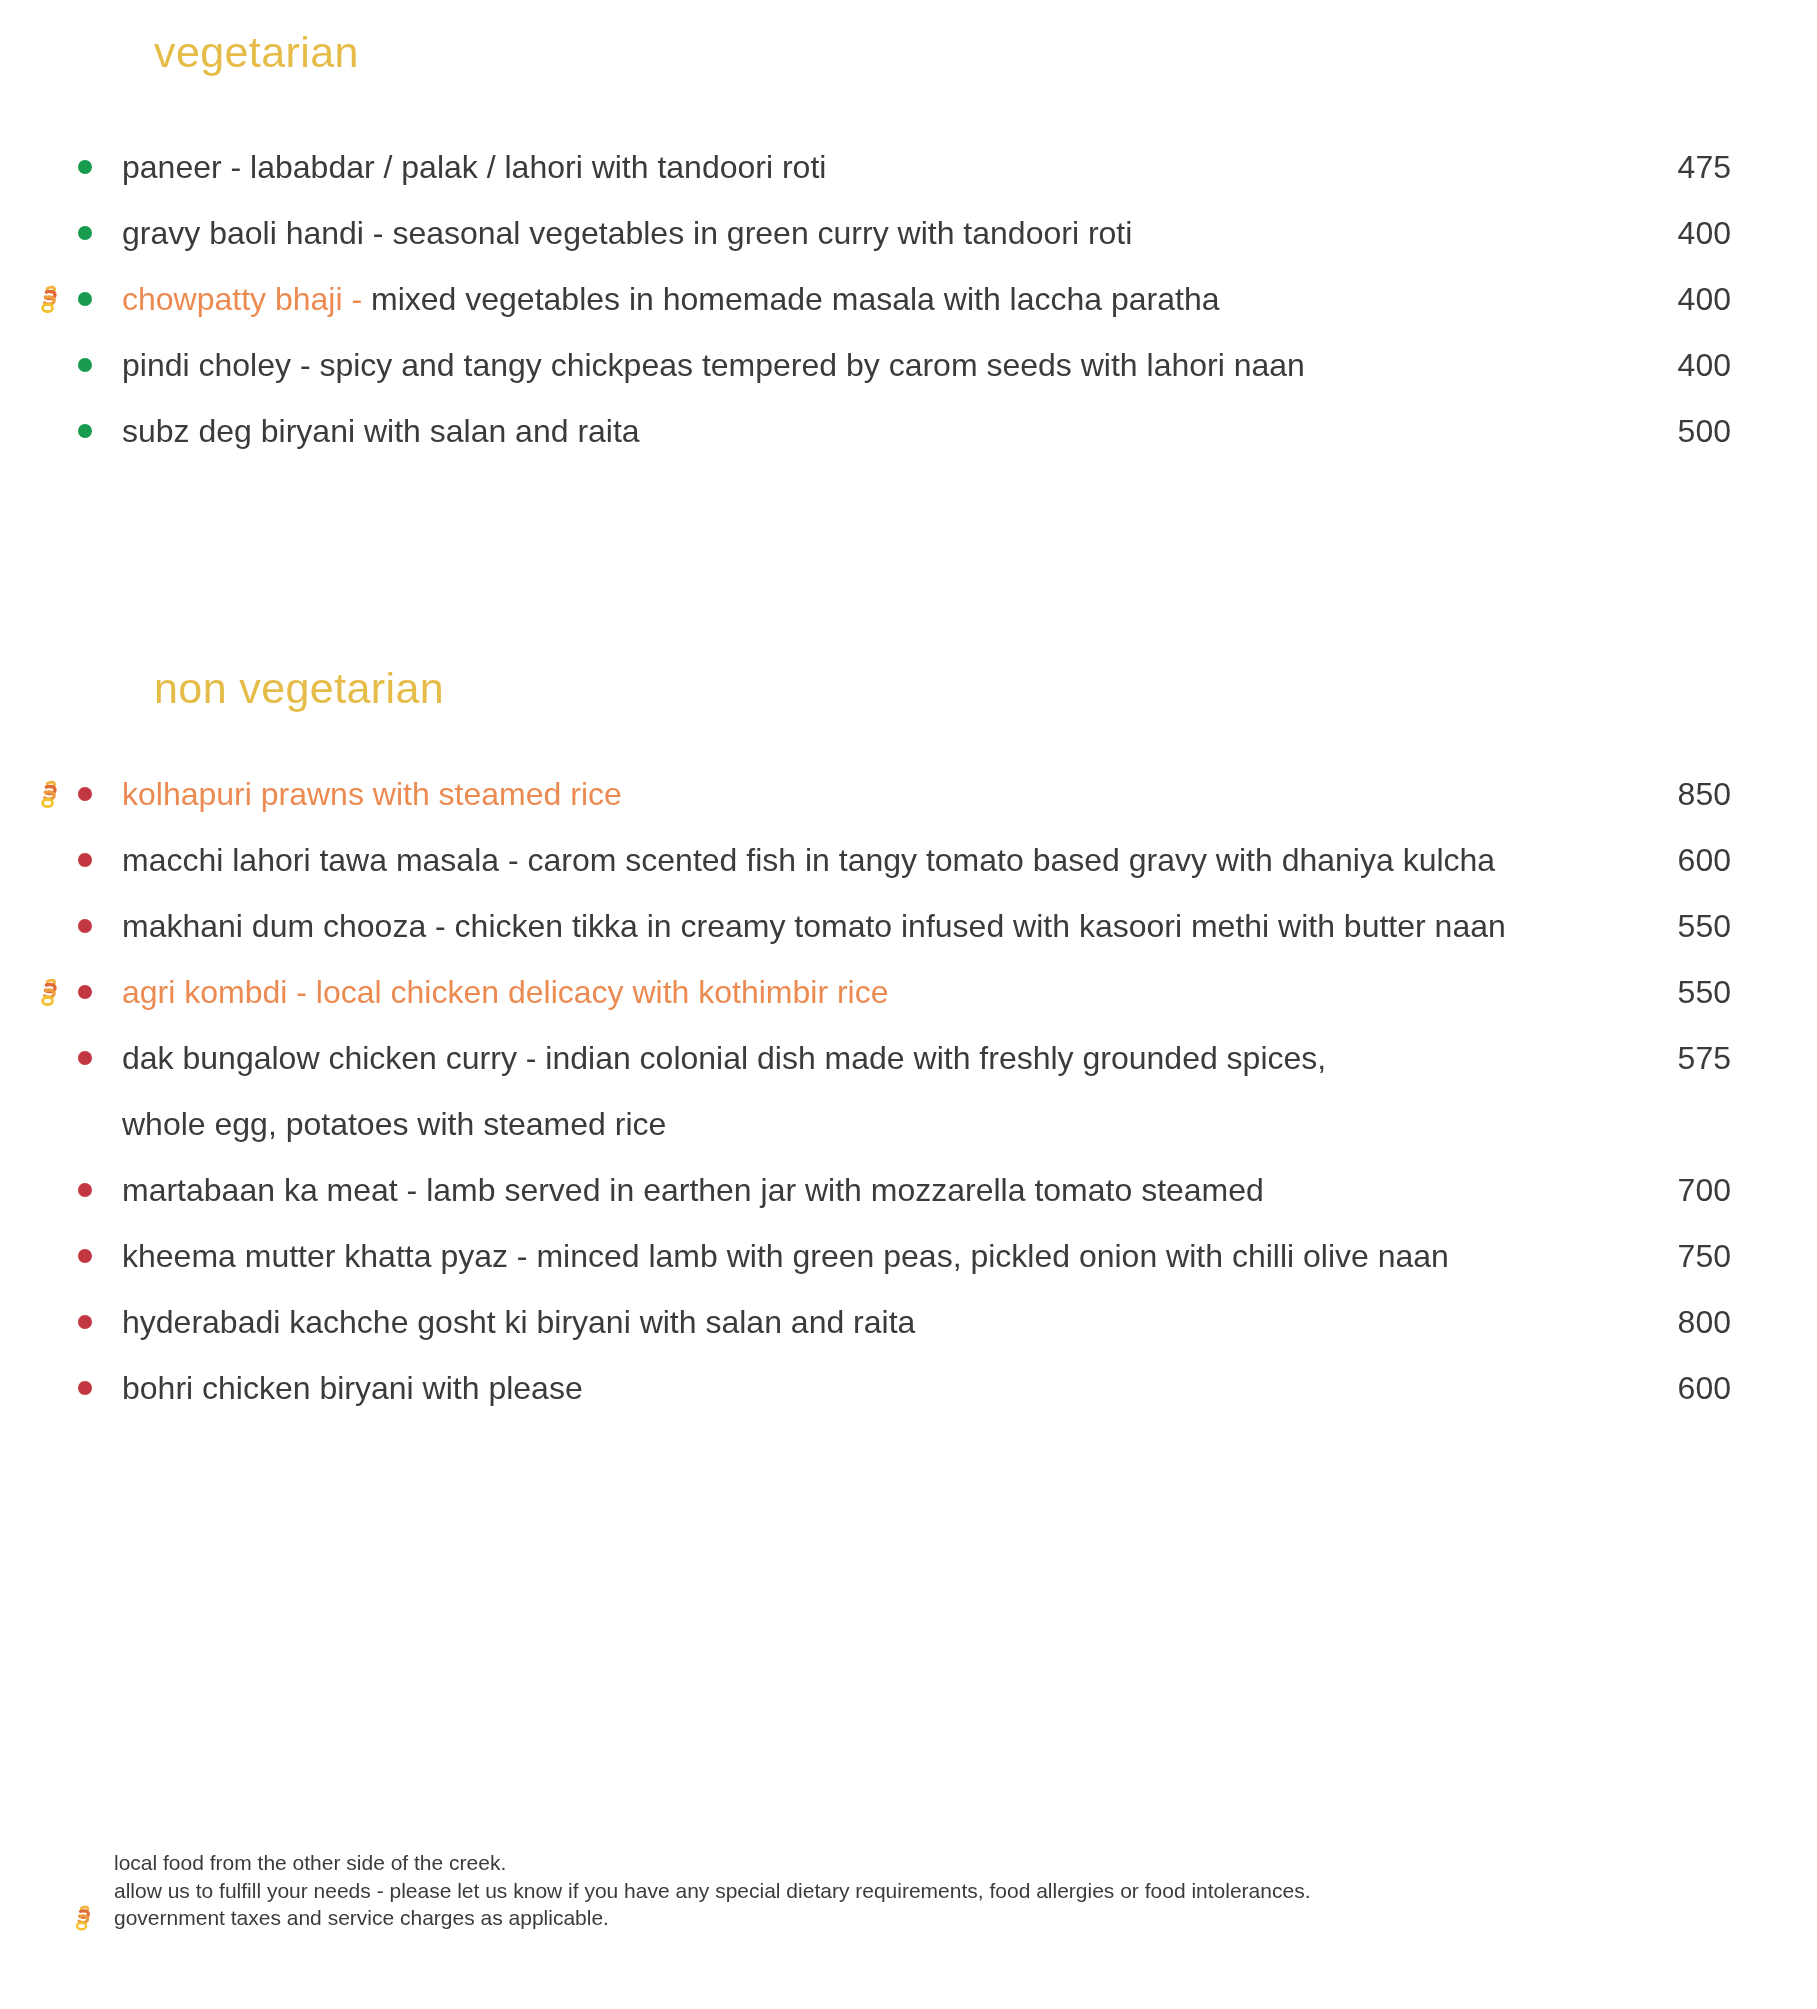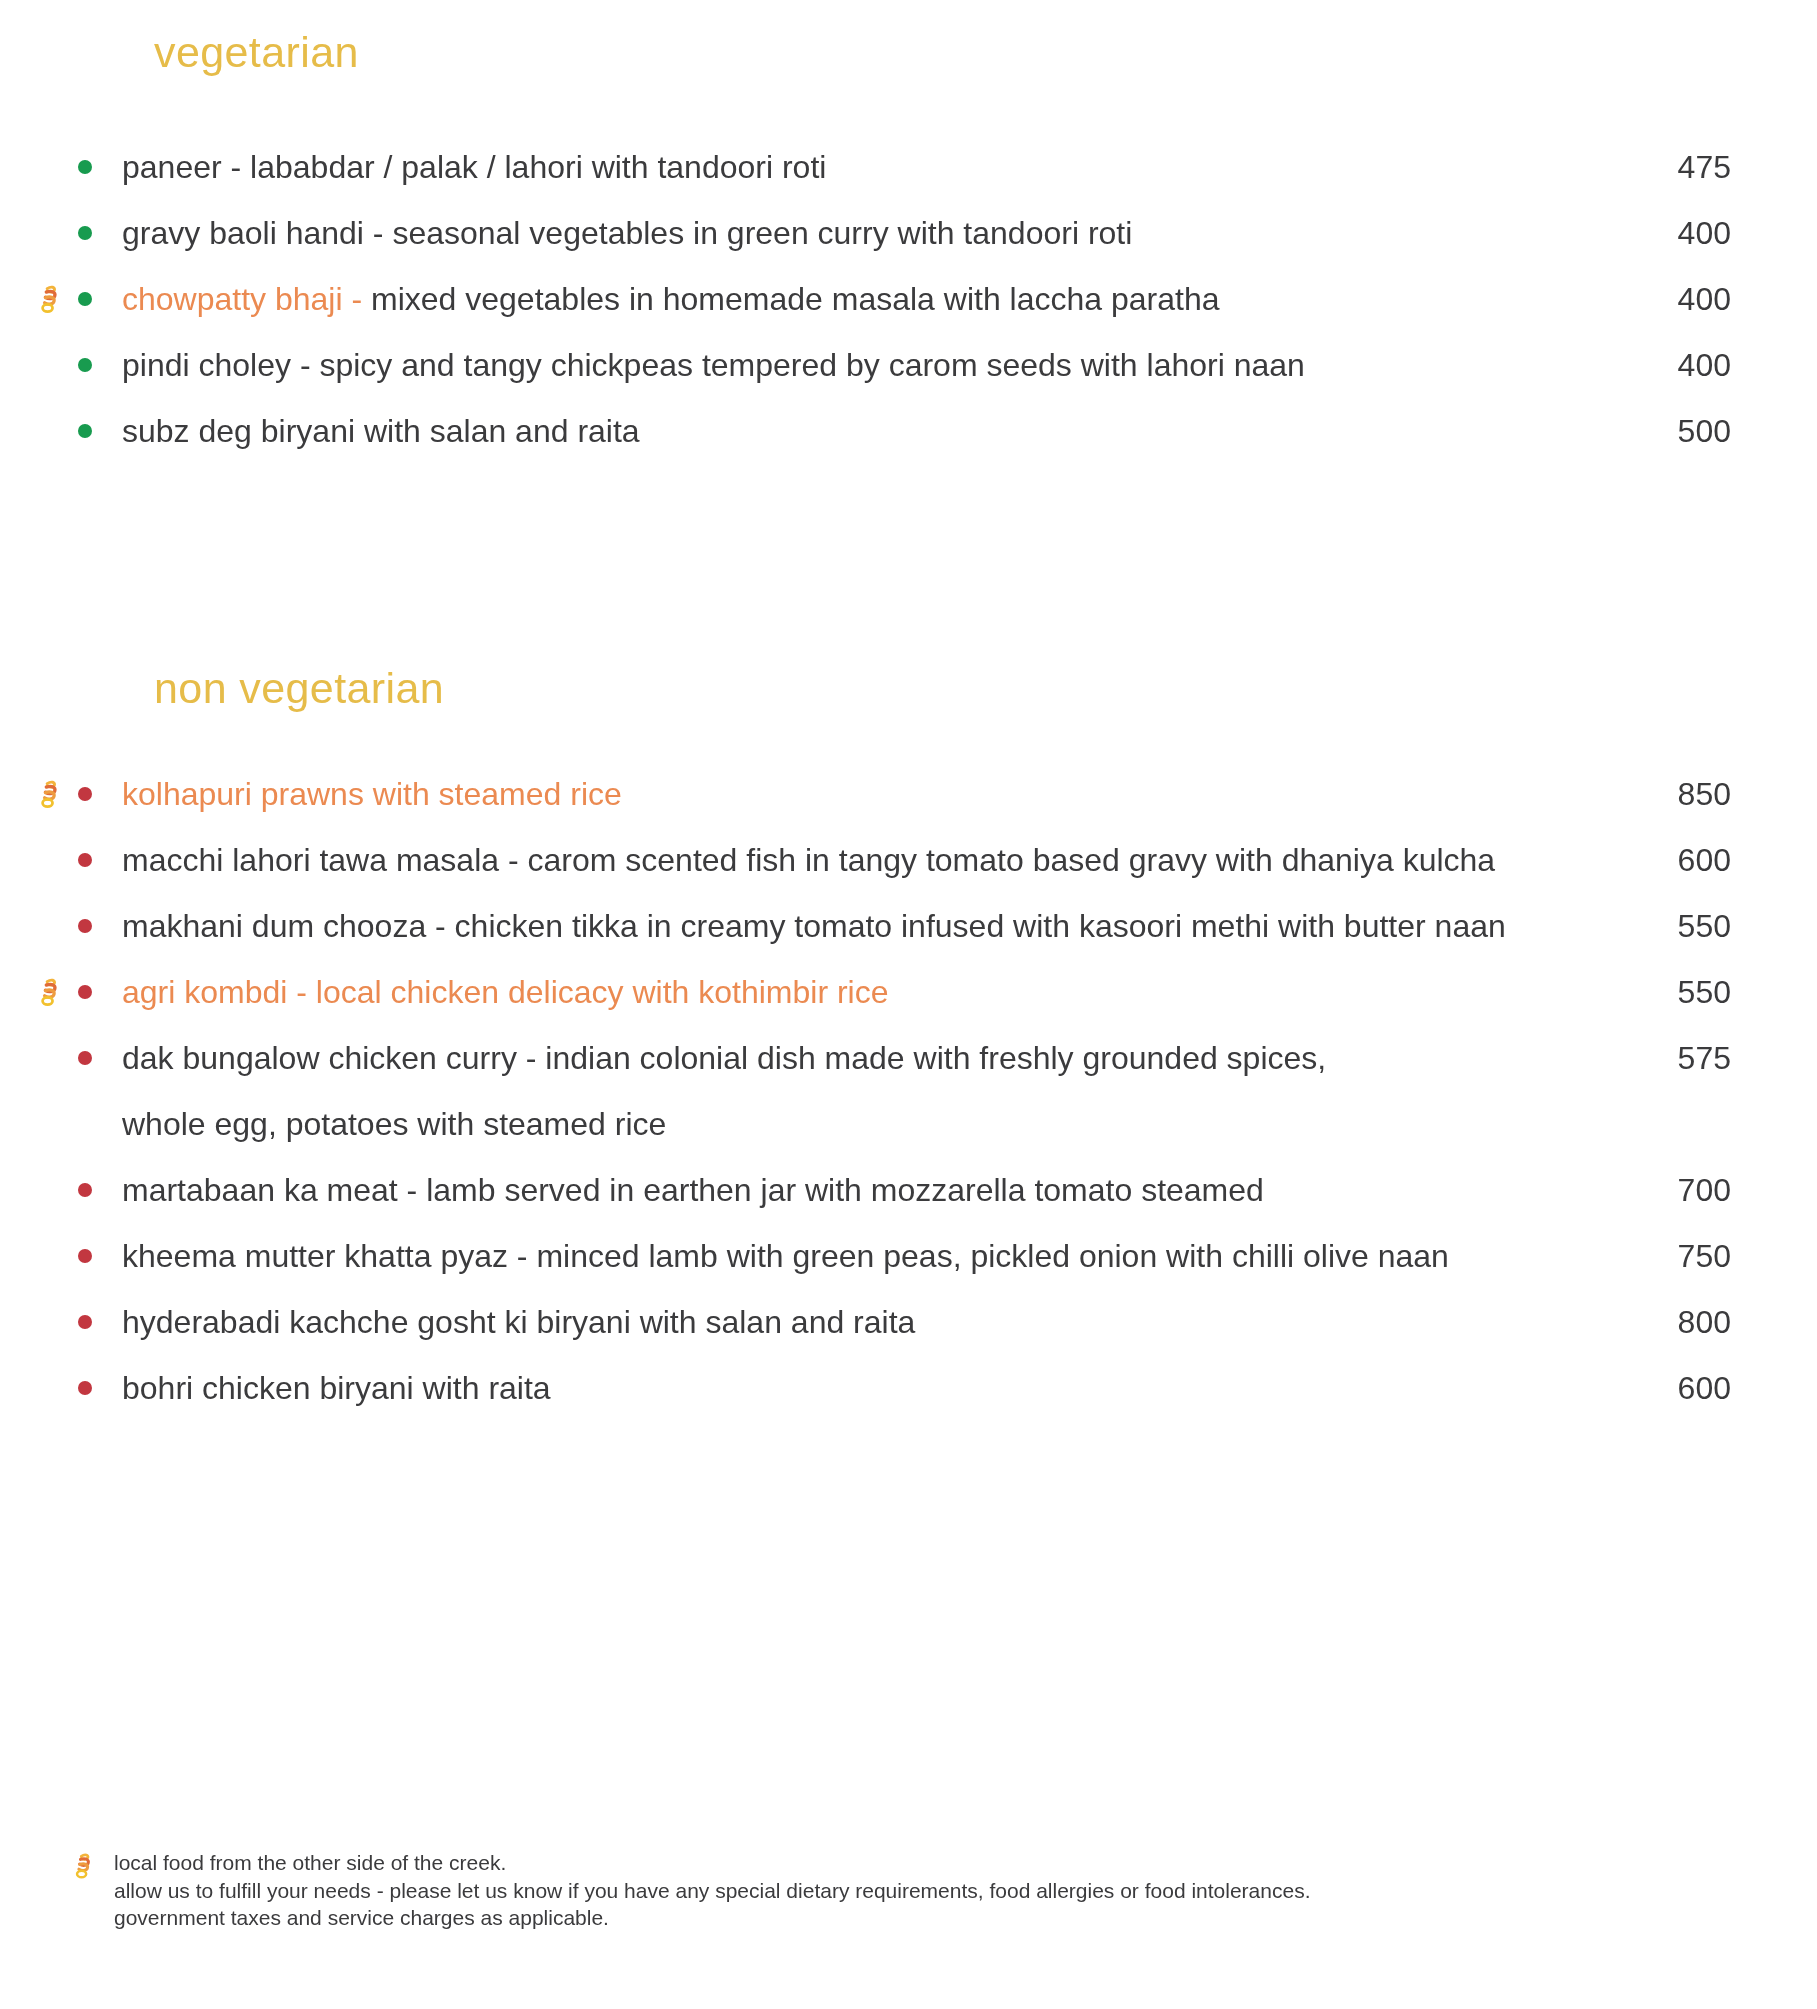"bohri chicken biryani with raita" span { text: raita -> please }
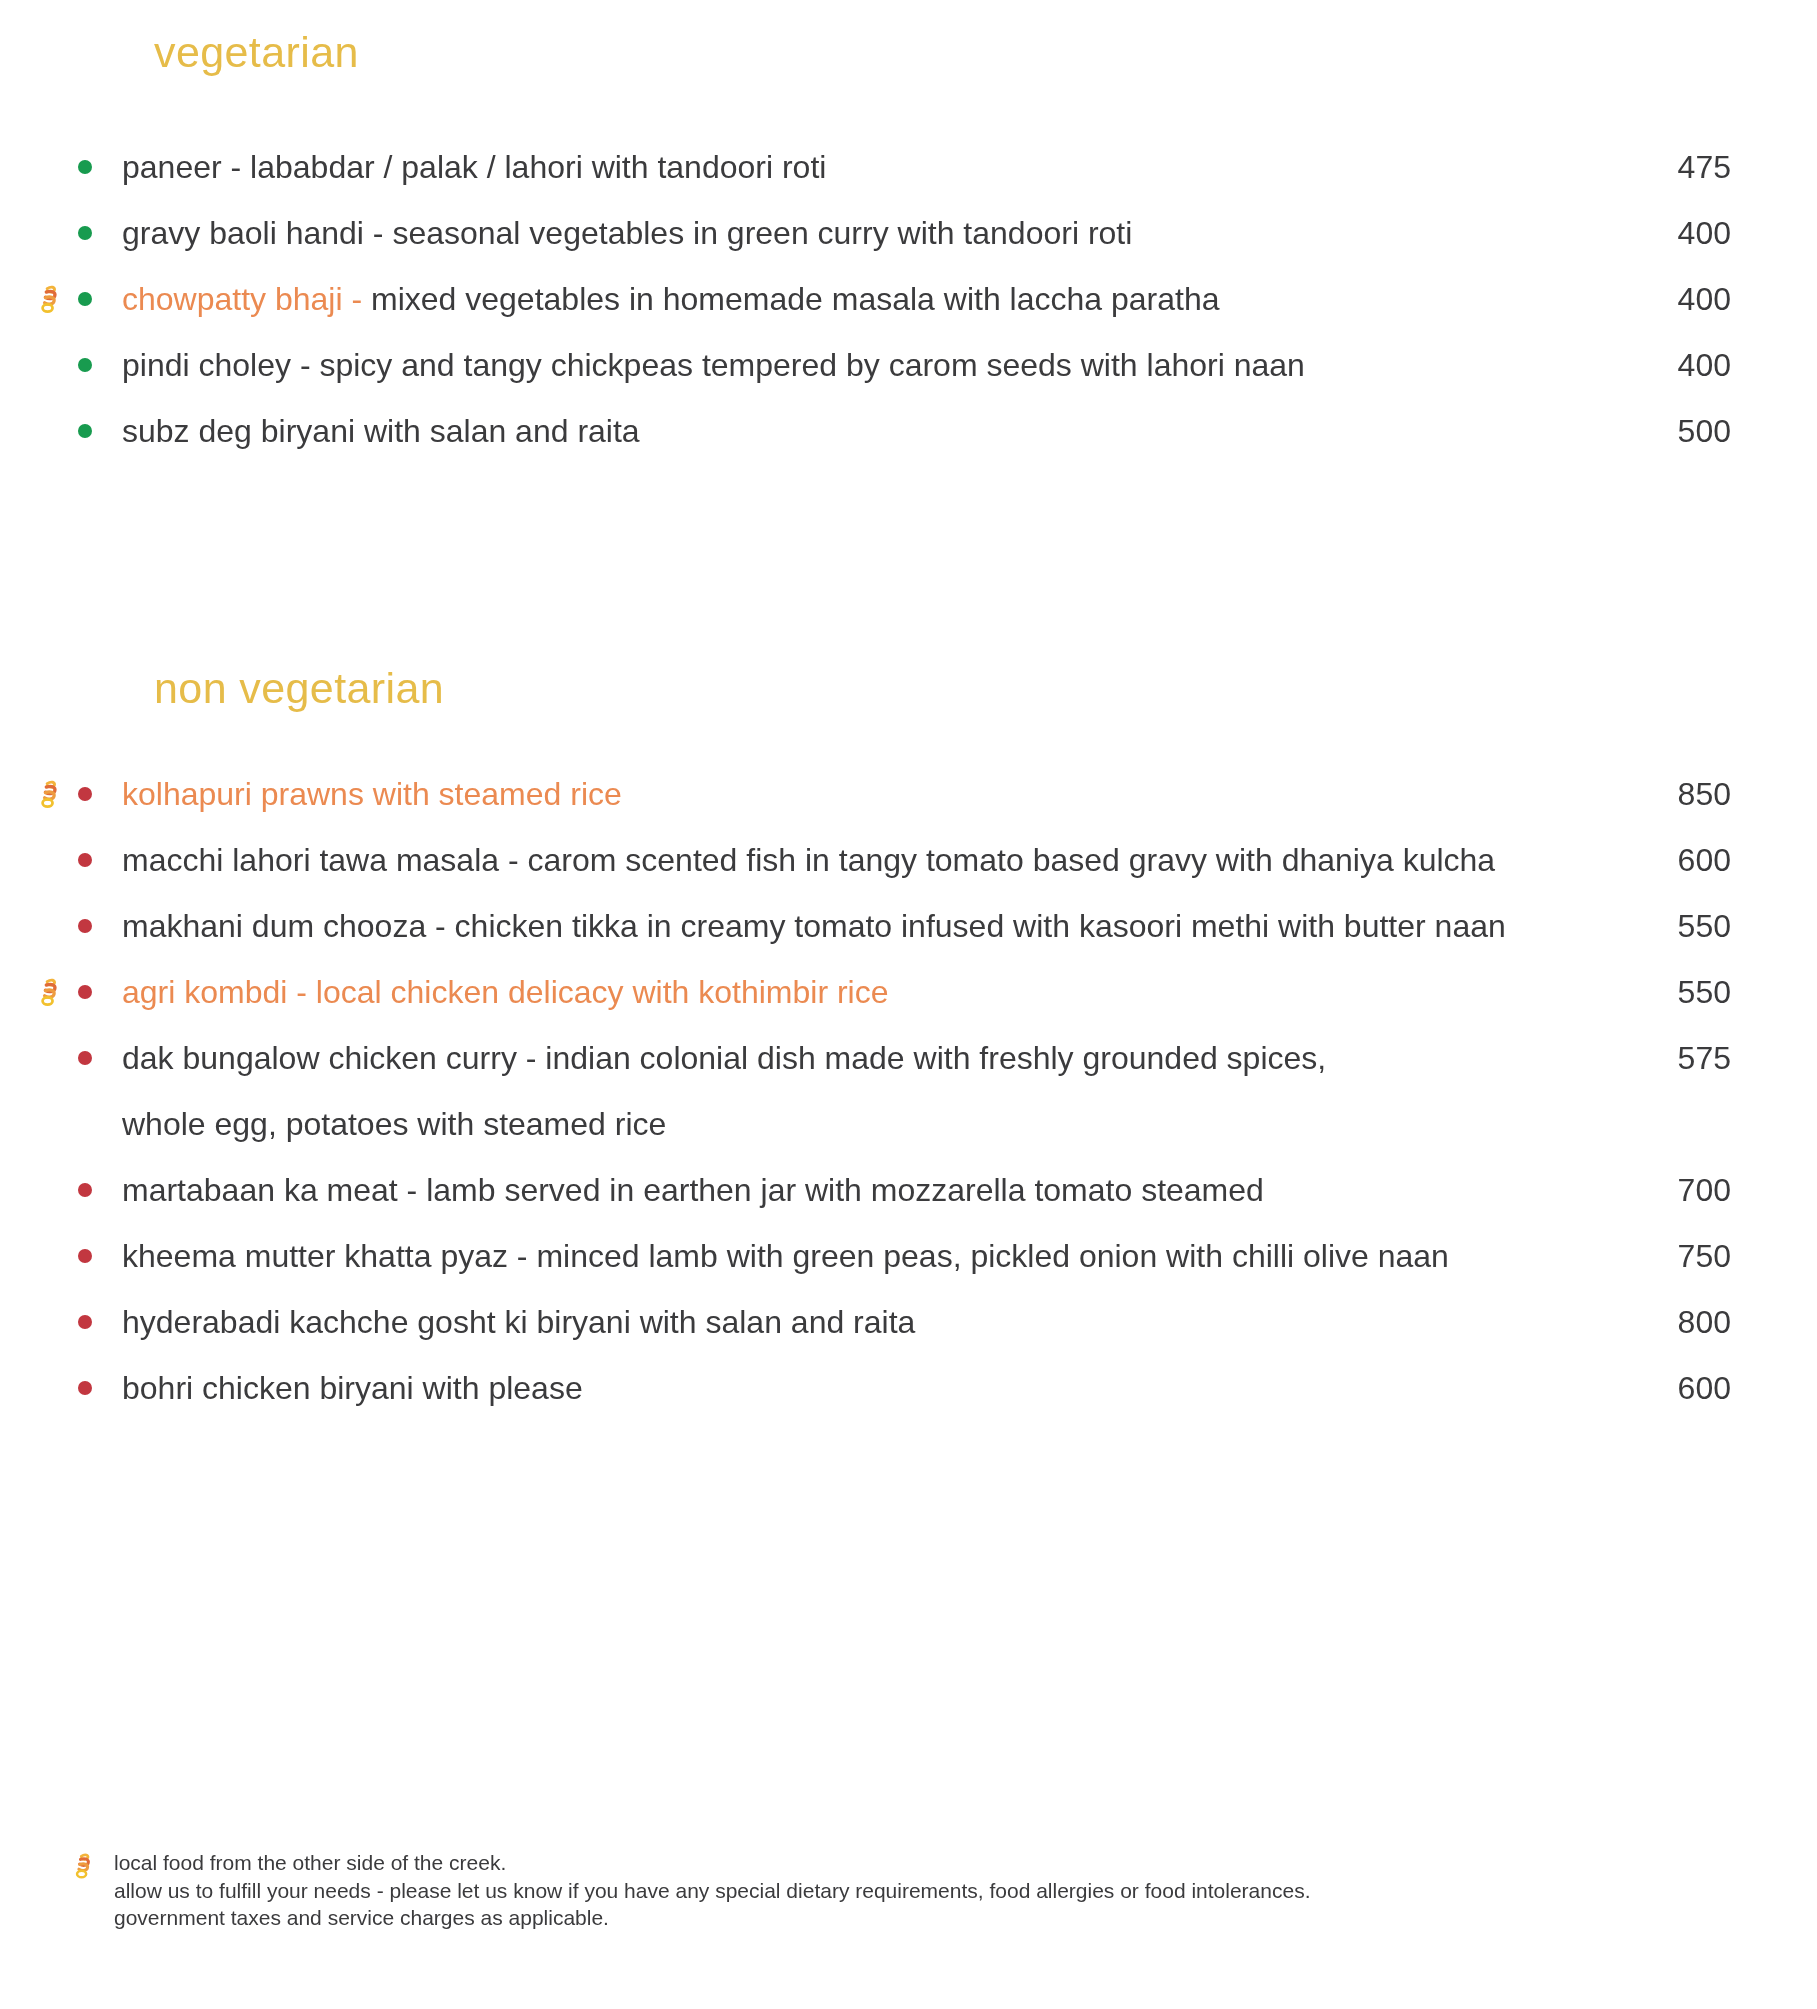"local food from the other" .footer { align-items: flex-start -> flex-end }
